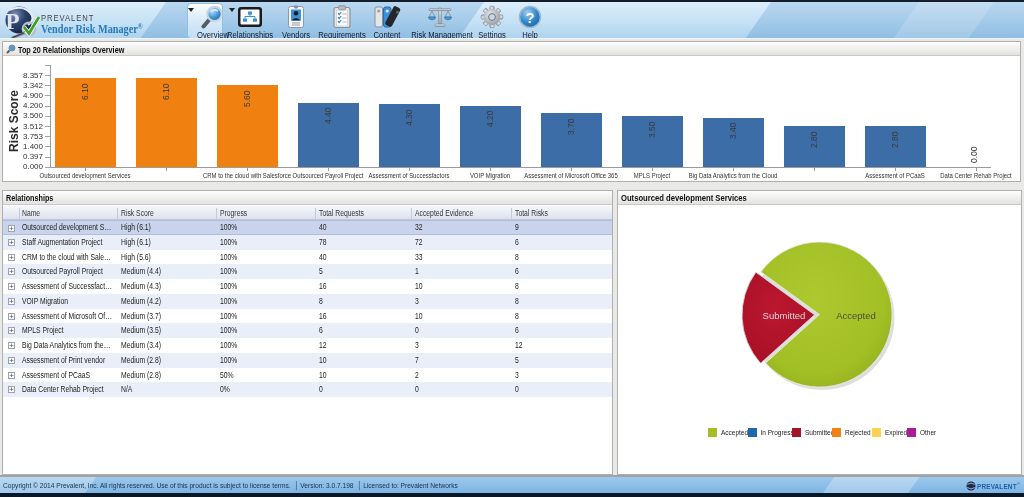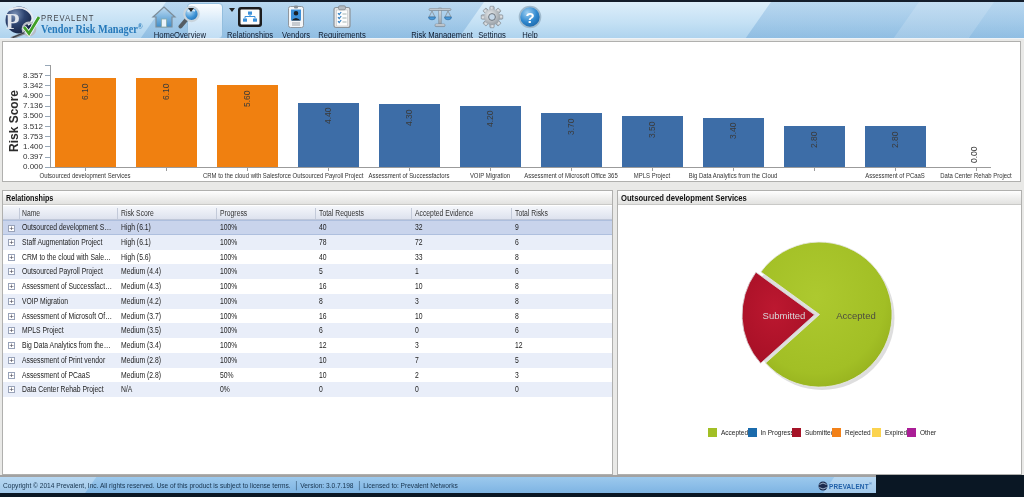"Home" div.nav { html: <div> <div> <svg> <defs> <linearGradient> <stop></stop> <stop></stop> </linearGradient> </defs> <path></path> <rect></rect> </svg> </div> <span>Home</span> </div> -> none }
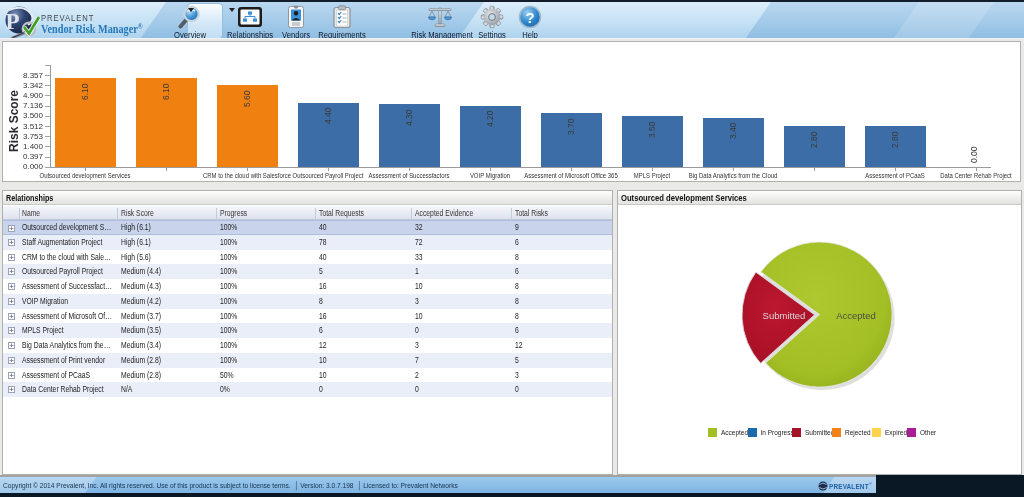"Overview" div.nav { left: 158px -> 181px }
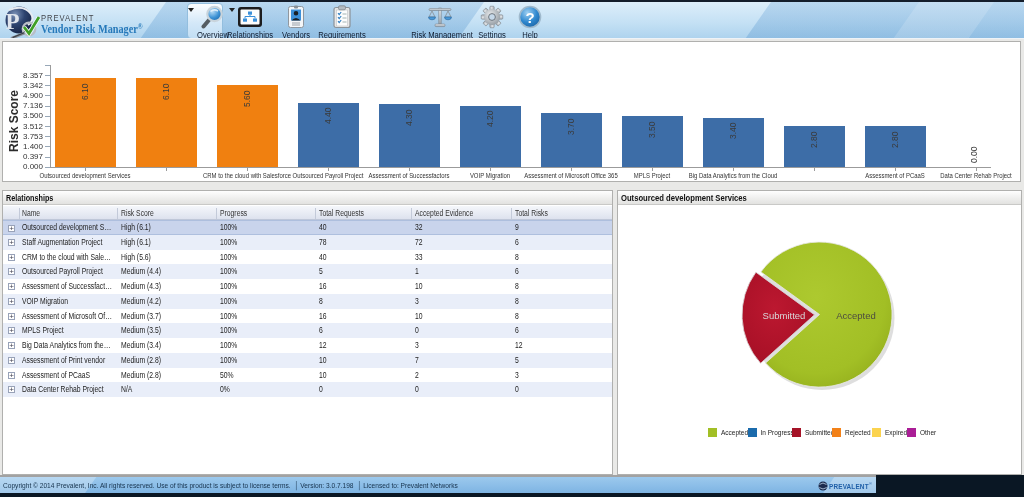"Content" div.nav { html: none -> <div> <div> <svg> <rect></rect> <circle></circle> <rect></rect> <circle></circle> <rect></rect> <circle></circle> </svg> </div> <span>Content</span> </div> }
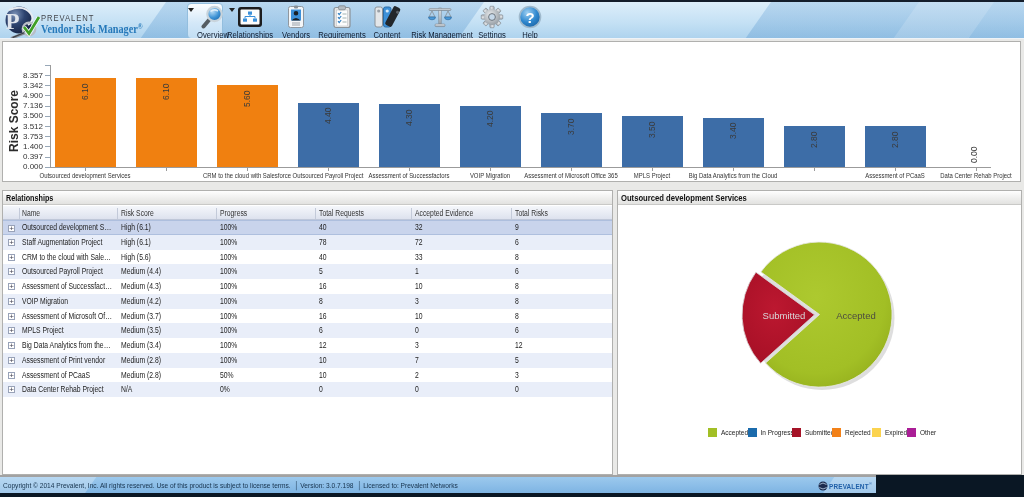"Top 20 Relationships Overview" div.phead { html: none -> <div><svg> <circle></circle> <line></line> </svg><span>Top 20 Relationships Overview</span></div> }
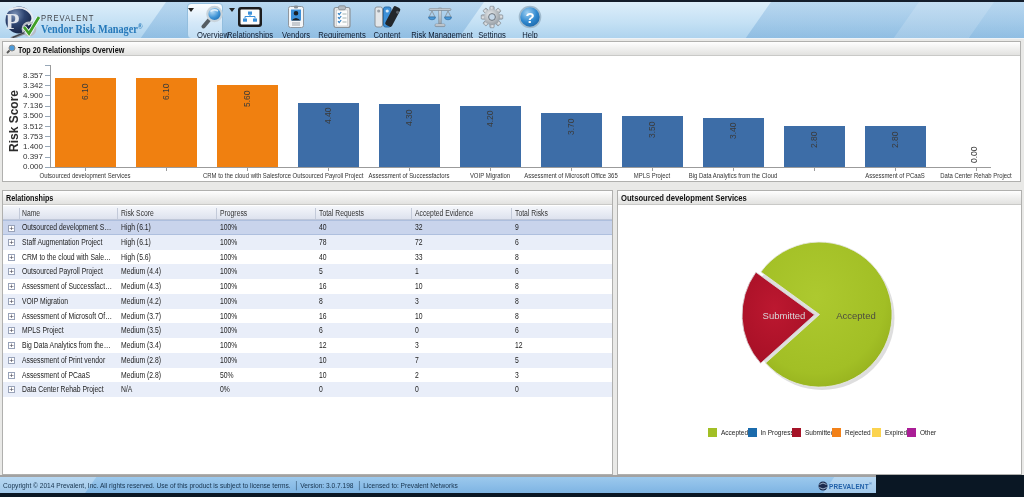"7.136" div.ytick { text: 7.136 -> 4.200 }
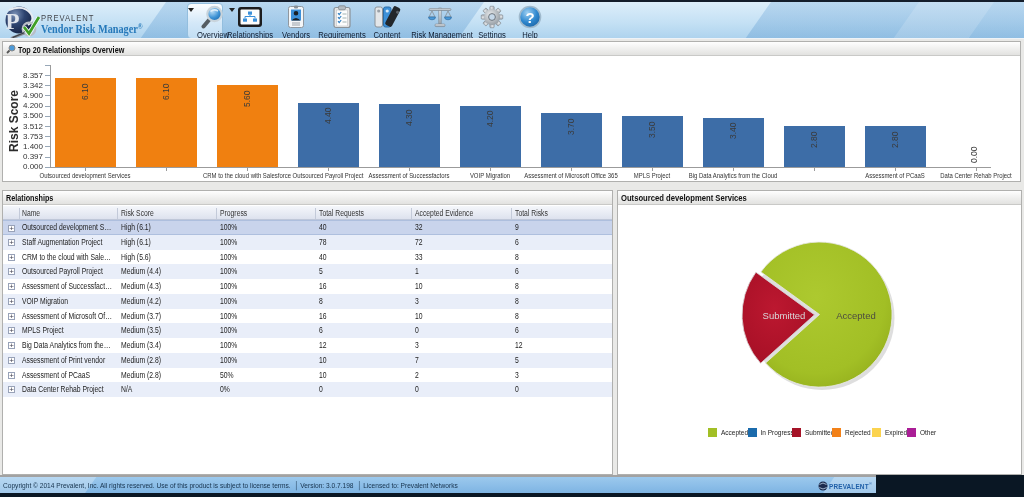"Copyright © 2014 Prevalent, Inc." #fbar { width: 876px -> 1024px }
